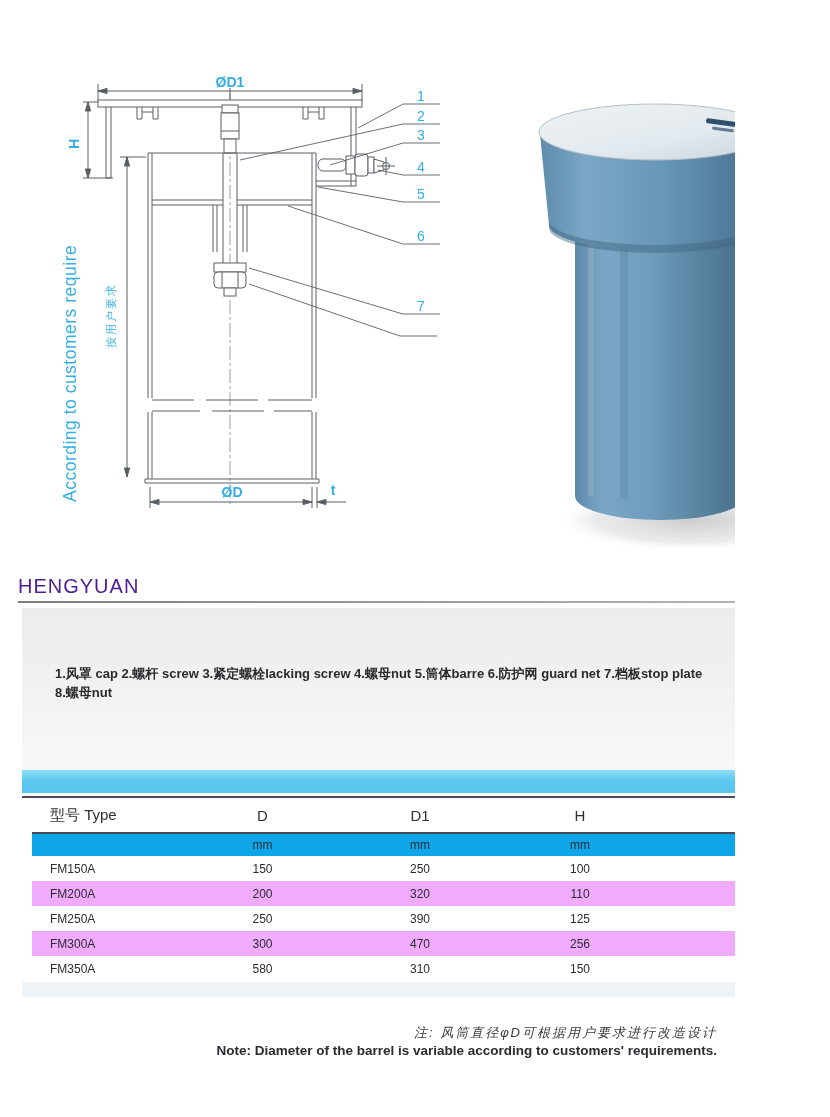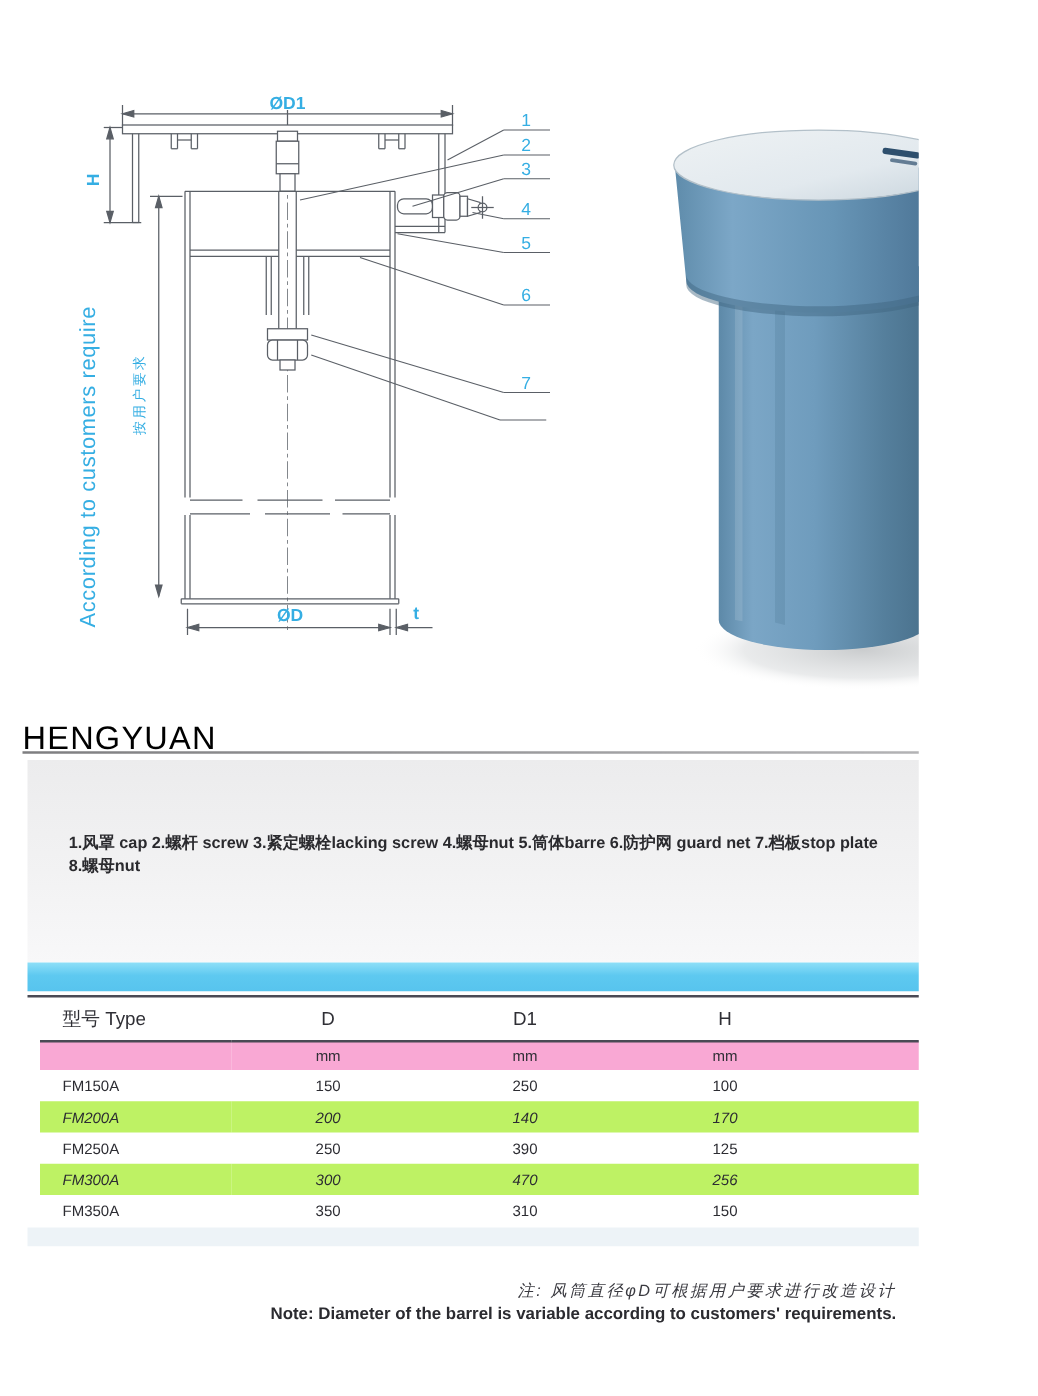"HENGYUAN" #brand { color: #000000 -> #4c1d95; font-size: 26px -> 20px }
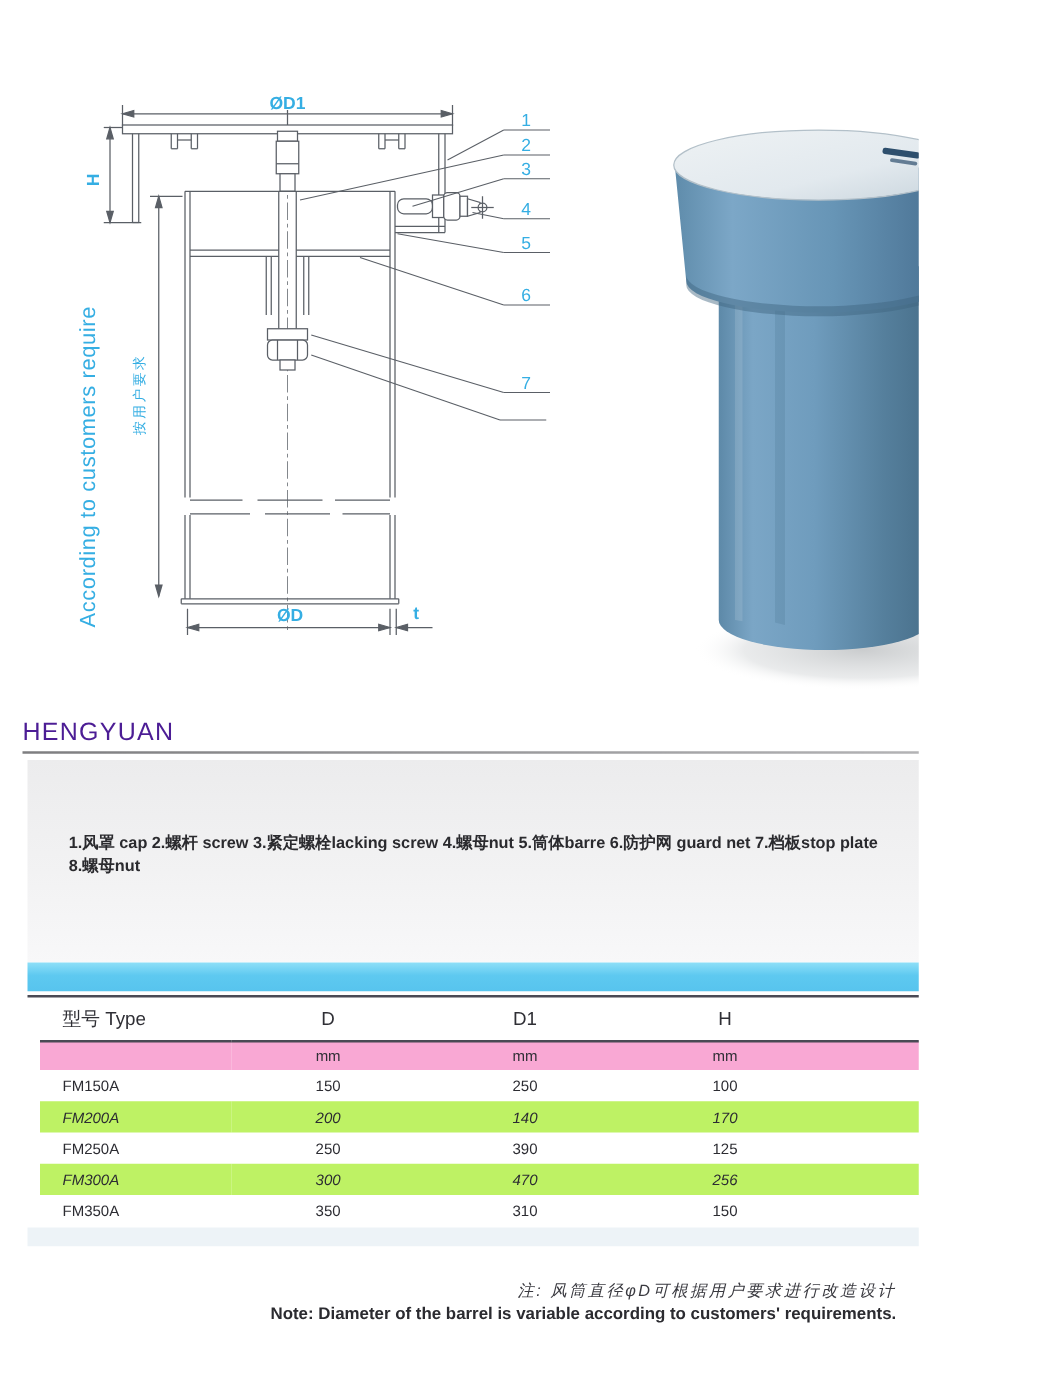"mm" #spec-table .units td { background: #f9a8d4 -> #0ea5e9 }
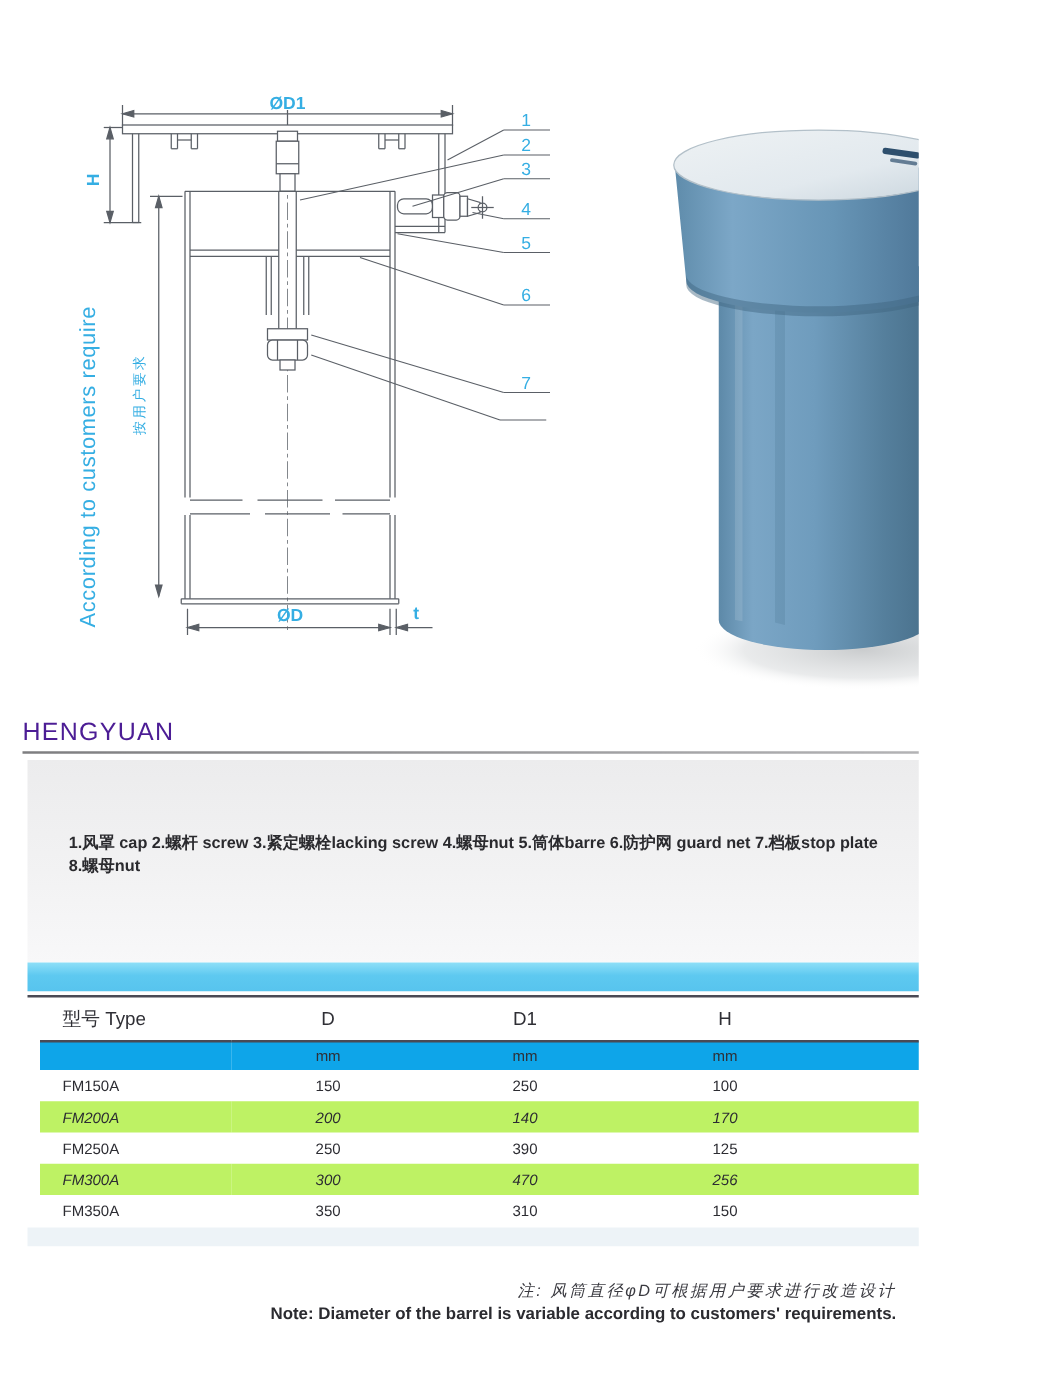"FM200A" #spec-table .row.alt td { background: #bef264 -> #f0abfc; font-style: italic -> none }
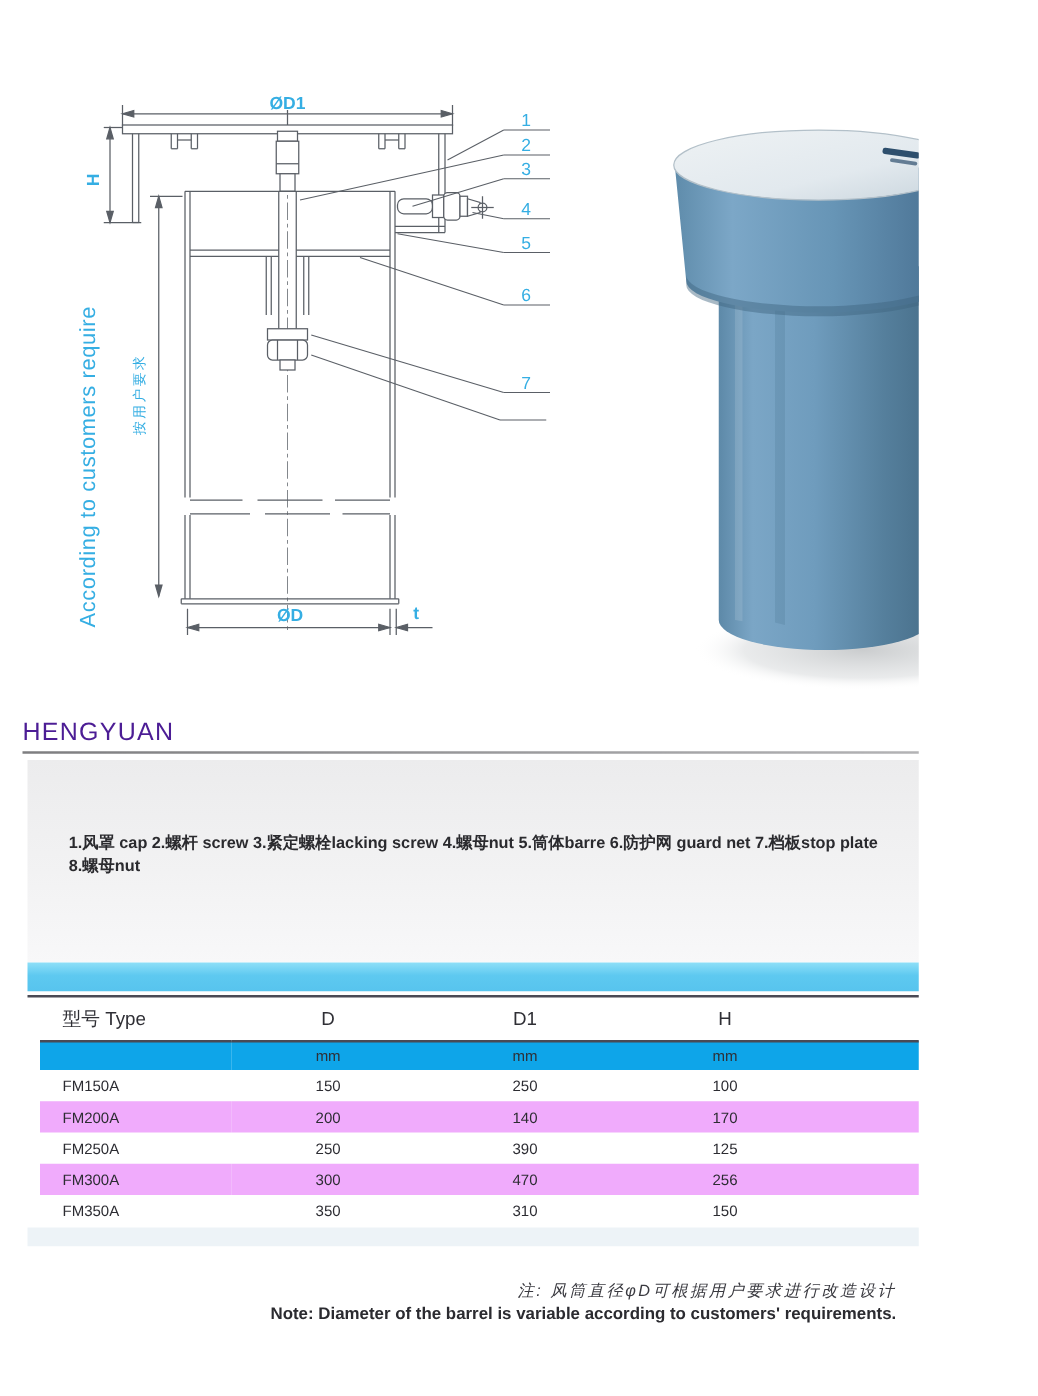"140" td { text: 140 -> 320 }
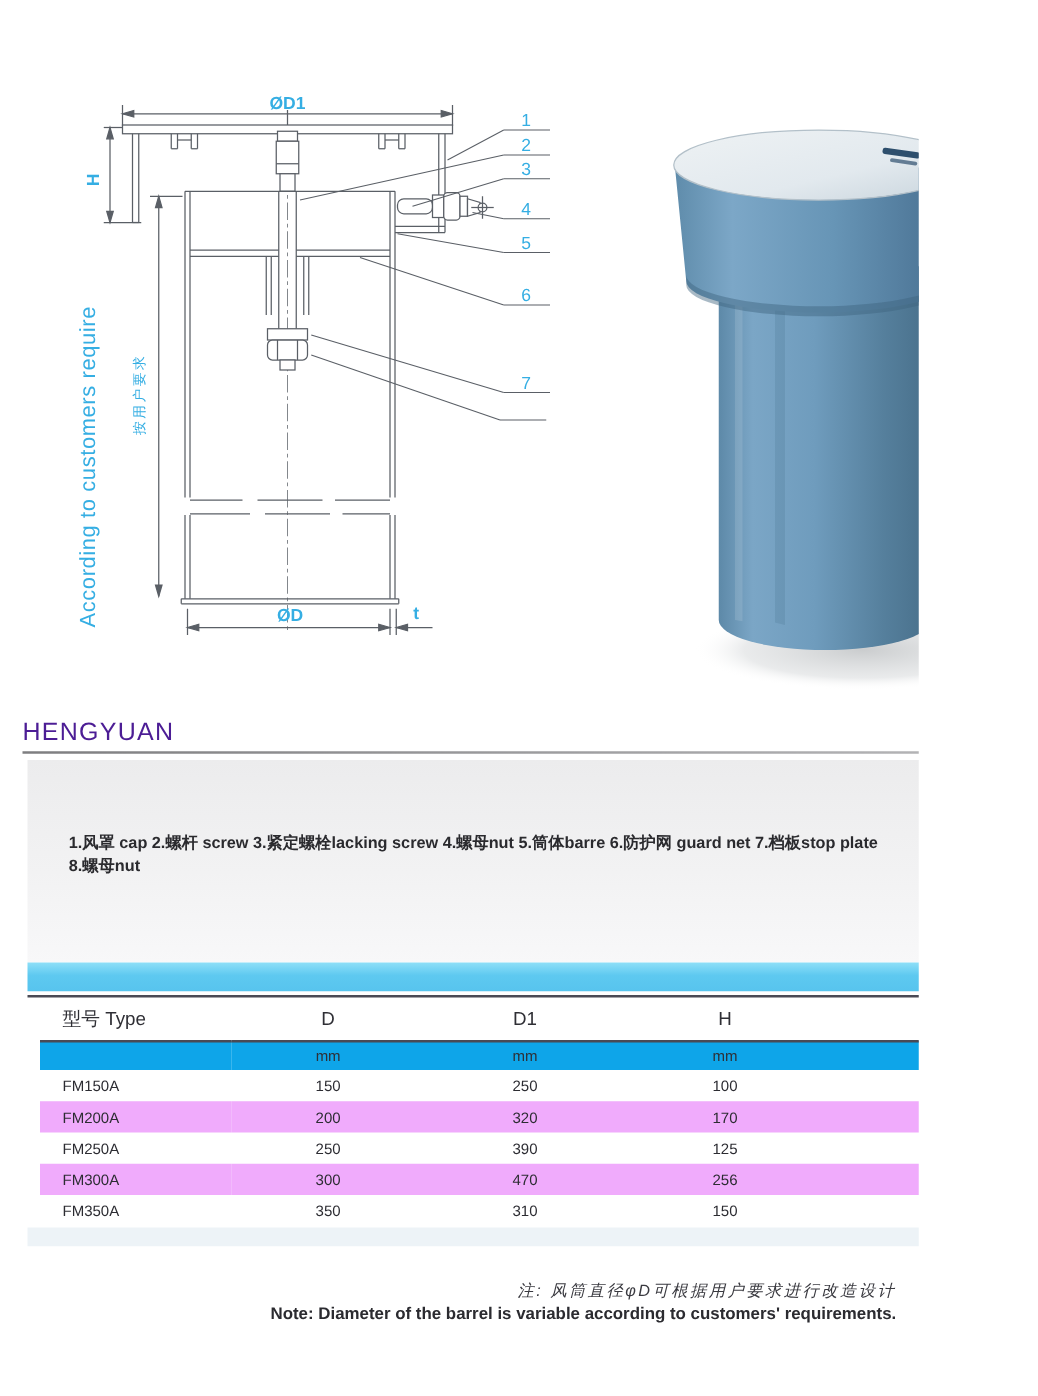"170" td { text: 170 -> 110 }
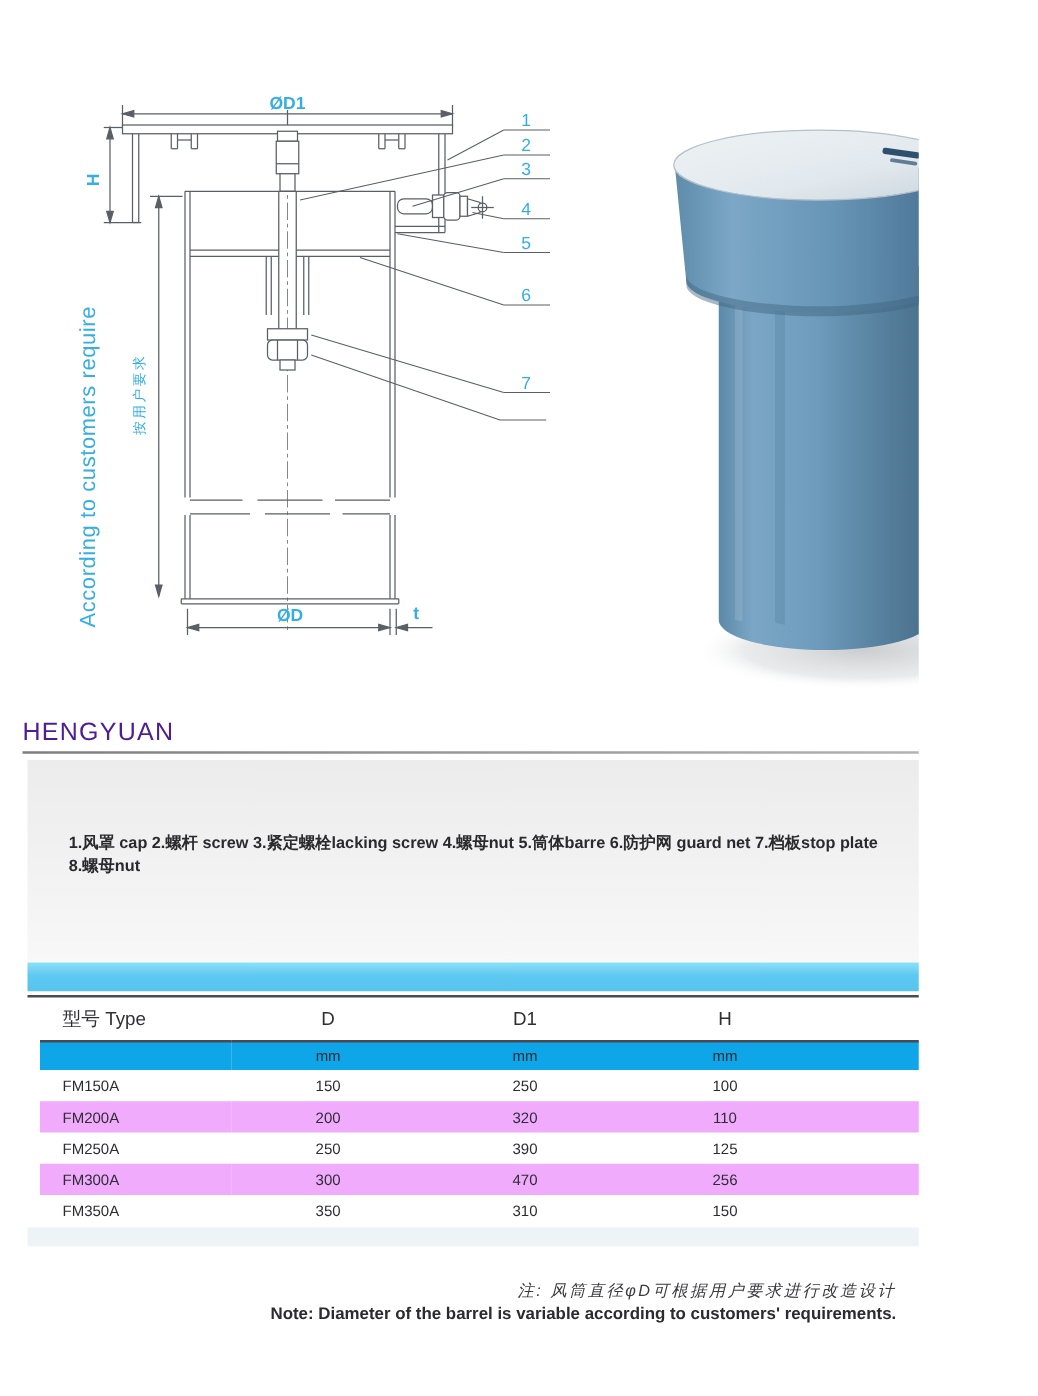"350" td { text: 350 -> 580 }
